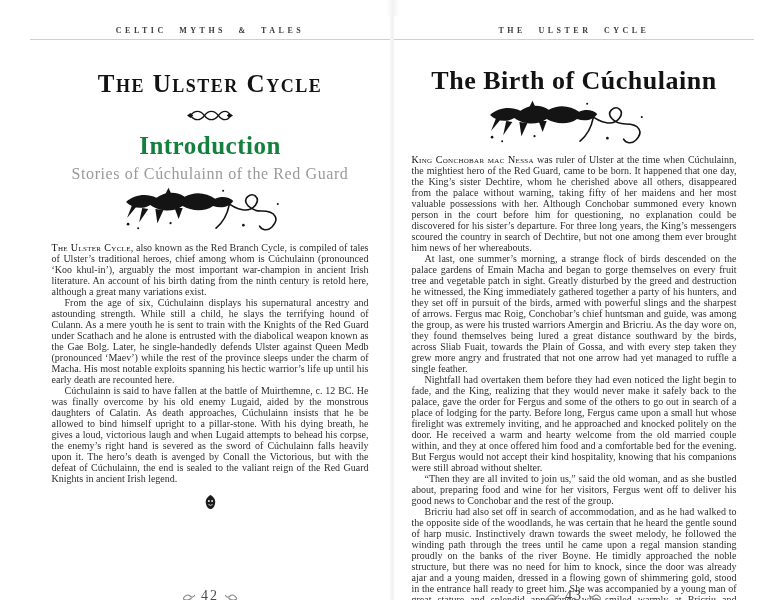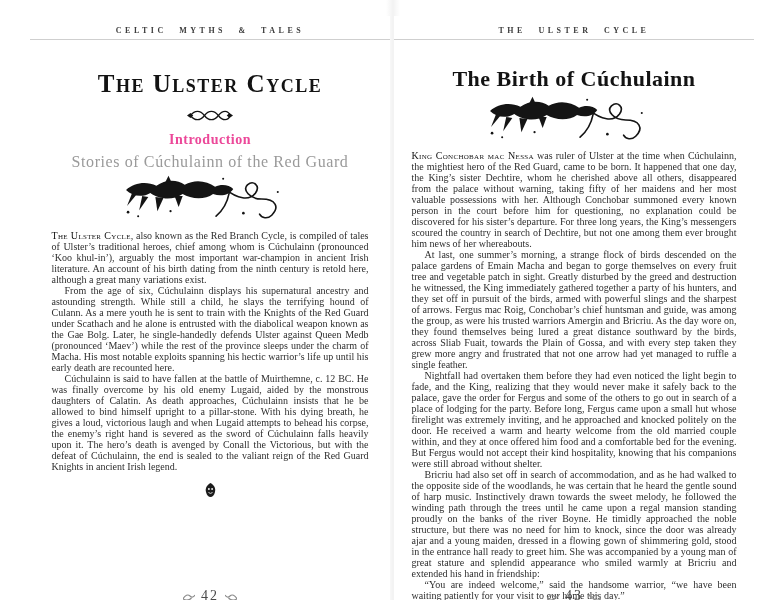"The Birth of Cúchulainn" .chapter-title { font-size: 22px -> 26px }
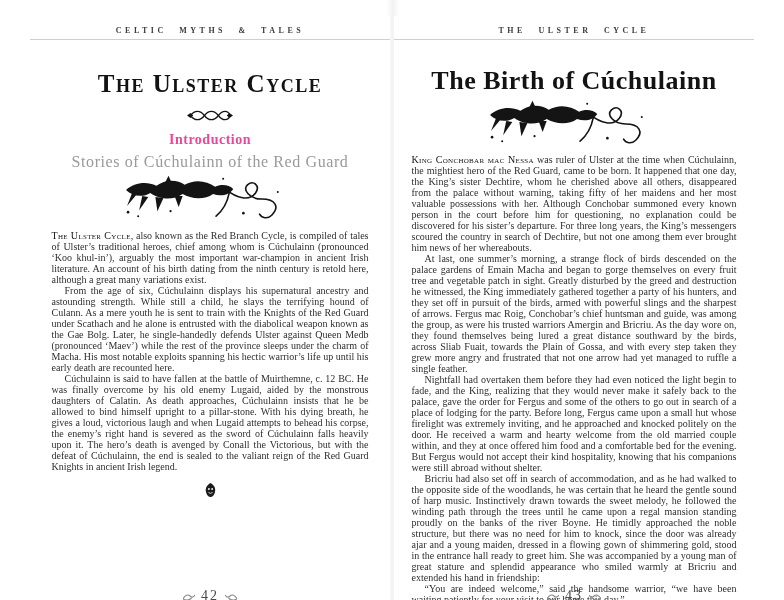"Introduction" .section-title { color: #ec4899 -> #15803d; font-size: 14px -> 25px }
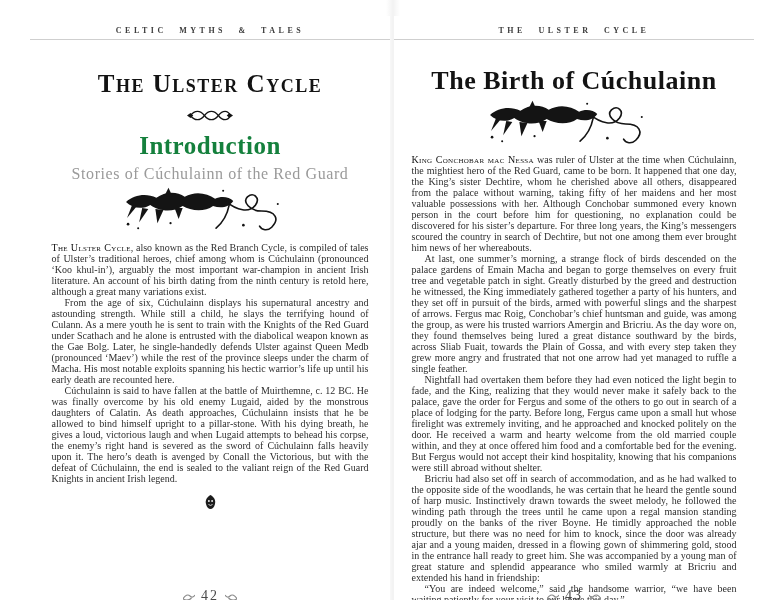"“Then they are all invited" p.ind { html: none -> <p><span>“Then they are all invited to join us,” said the old woman, and as she bustled about, preparing food and wine for her visitors, Fergus went off to deliver his good news to Conchobar and the rest of the group.</span></p> }
